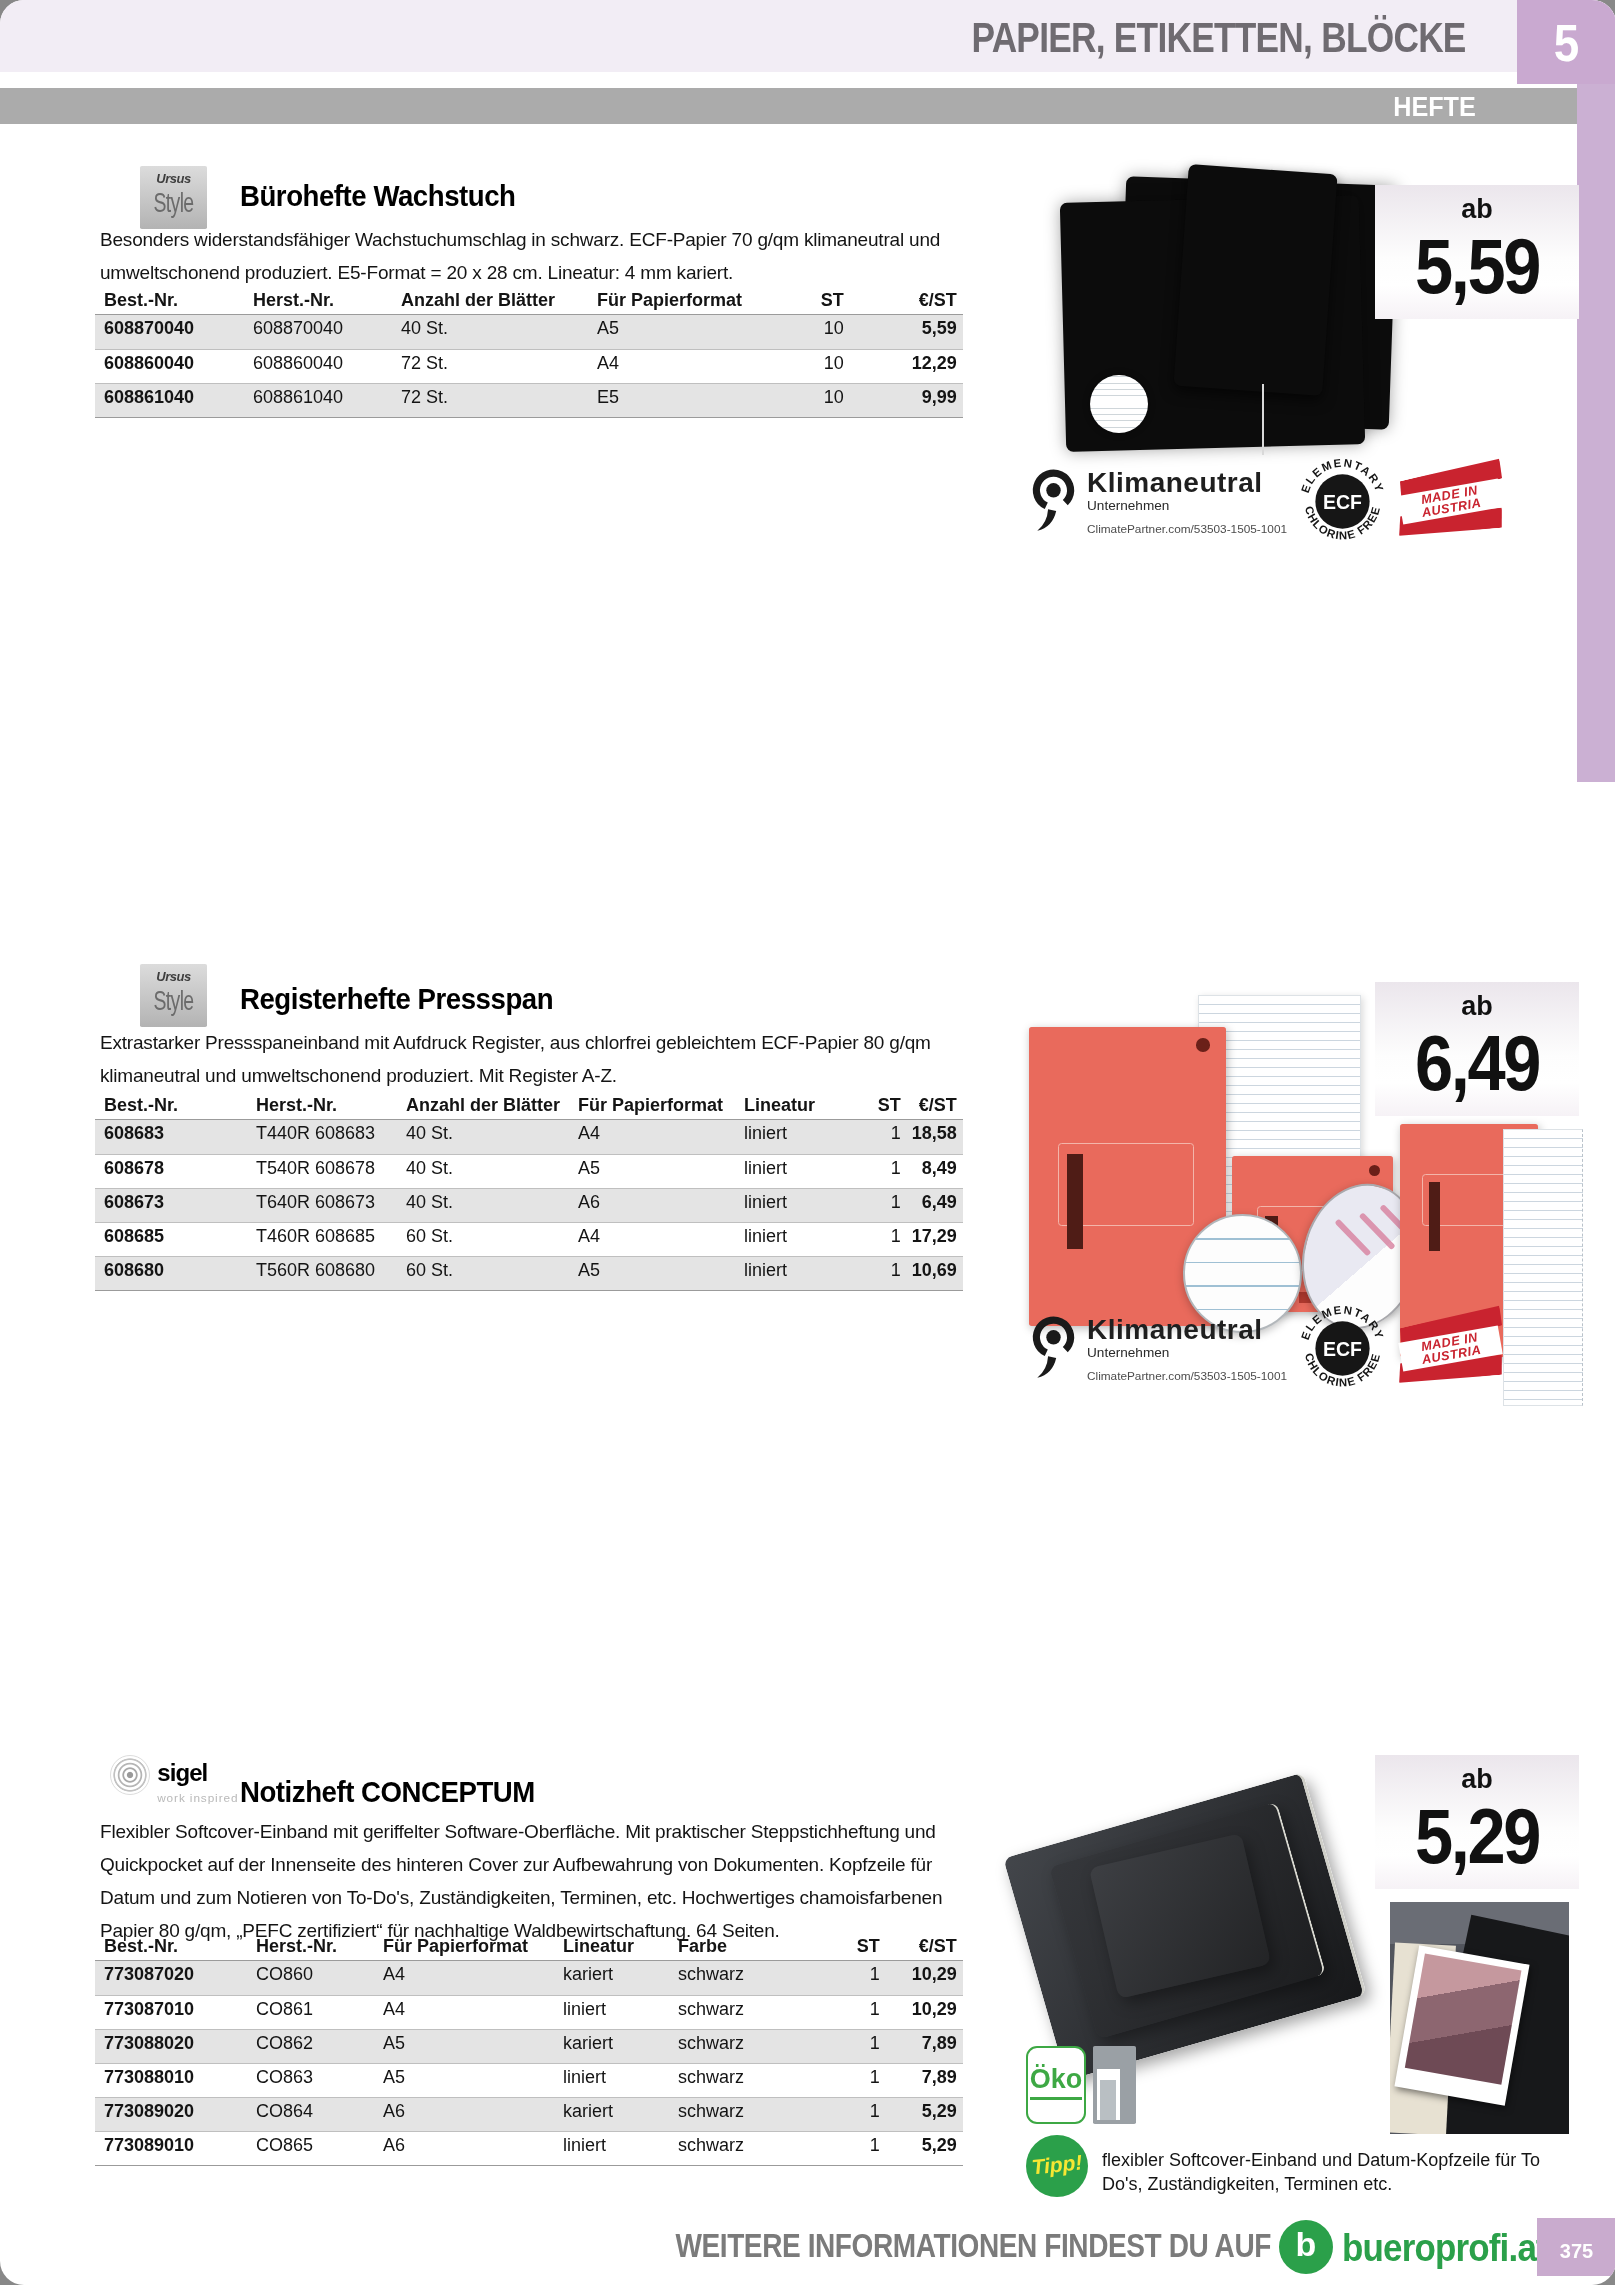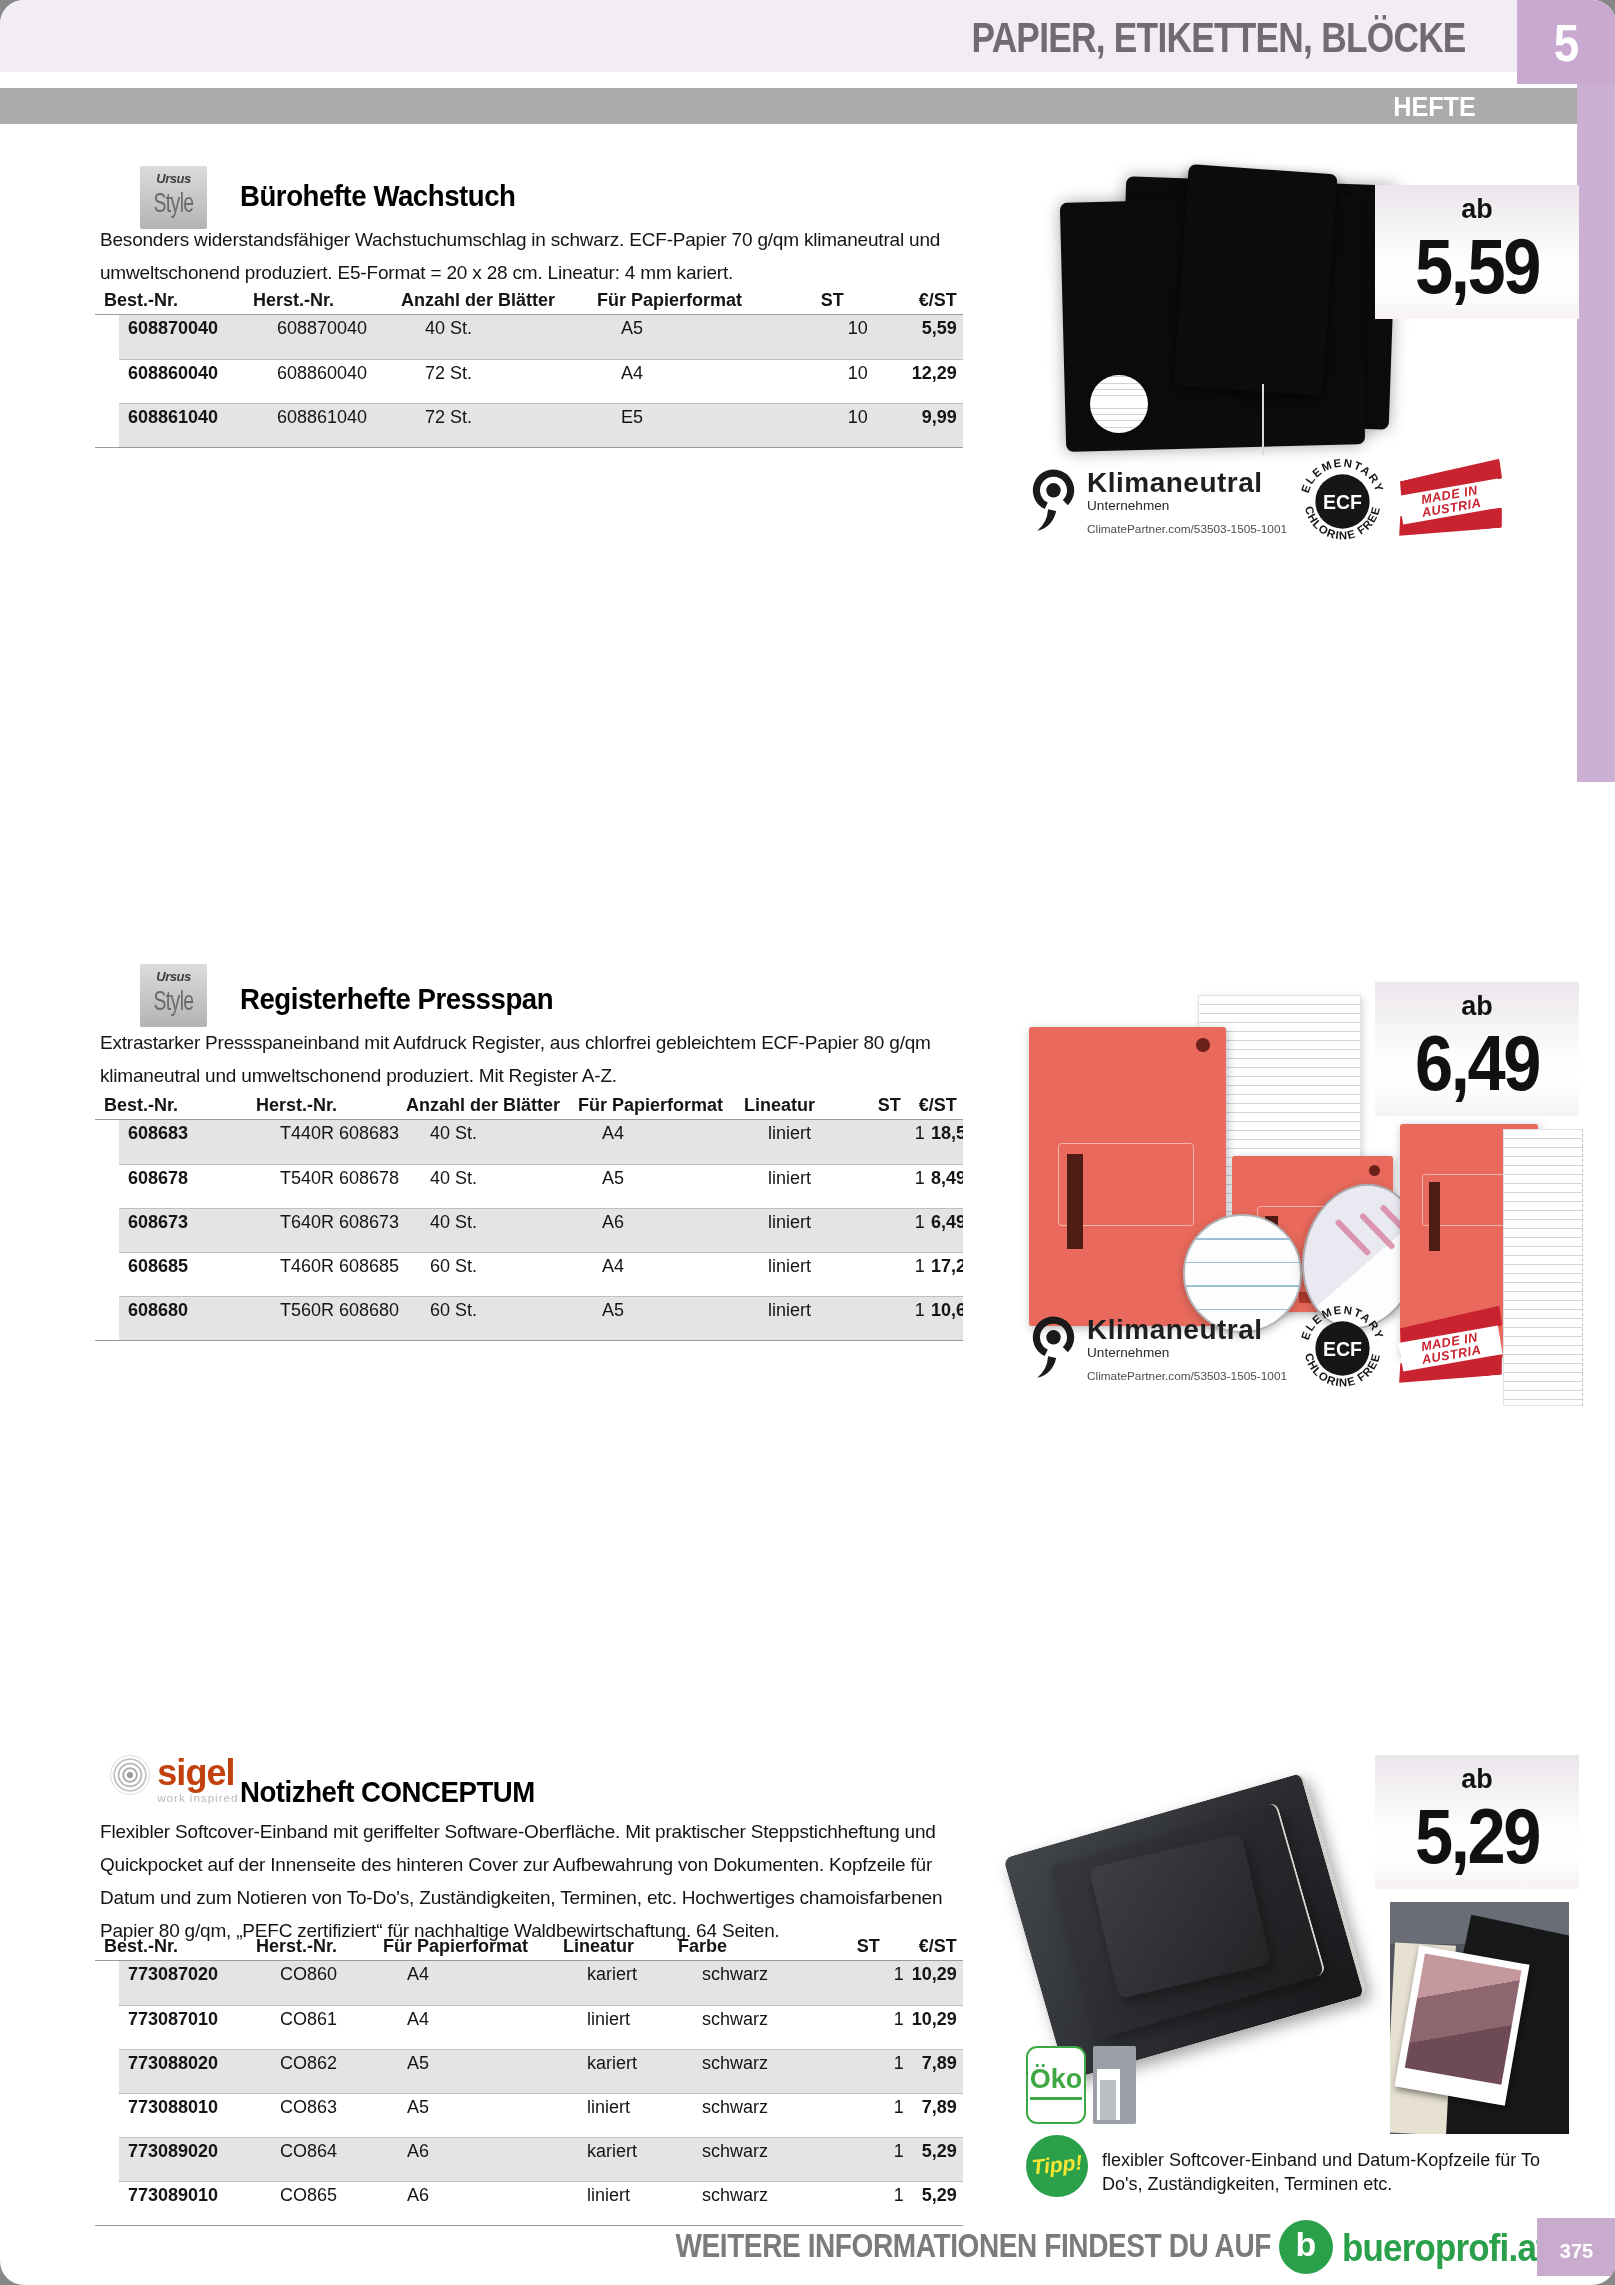"608870040" .row { height: 44px -> 34px; margin-left: 24px -> none }
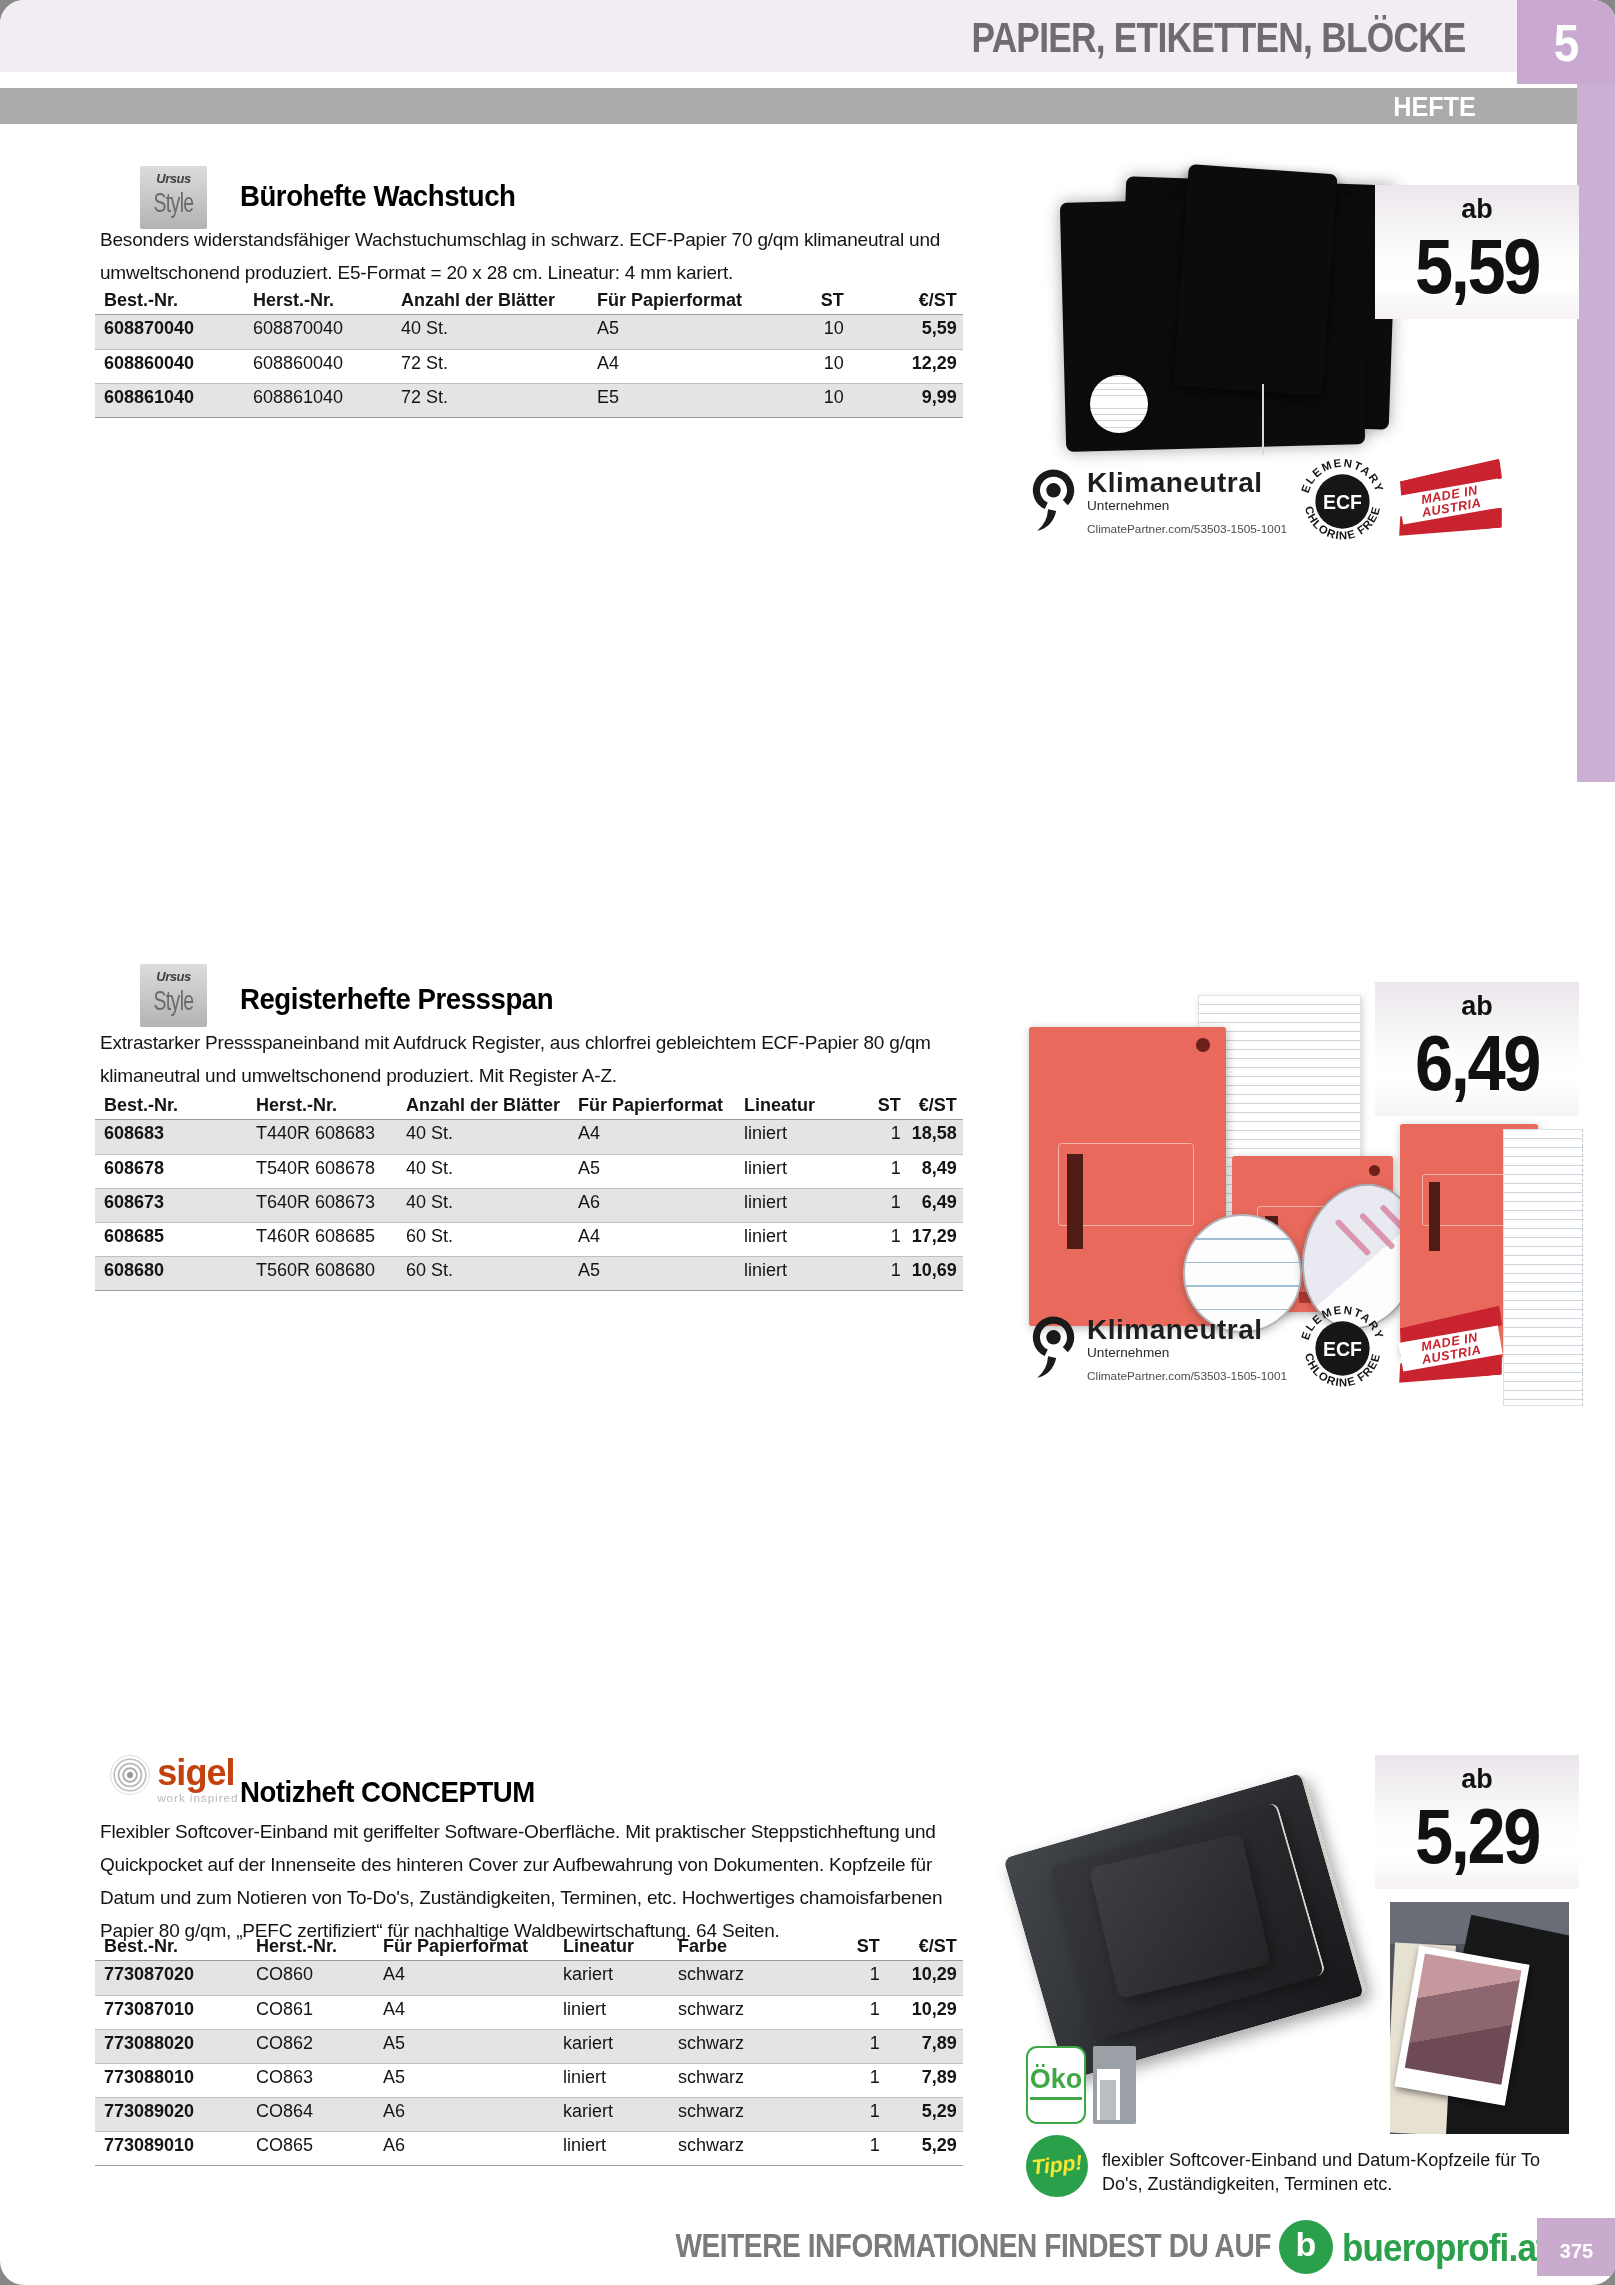"sigel" .sigel-name { color: #c2410c -> #000000; font-size: 36px -> 24px }
